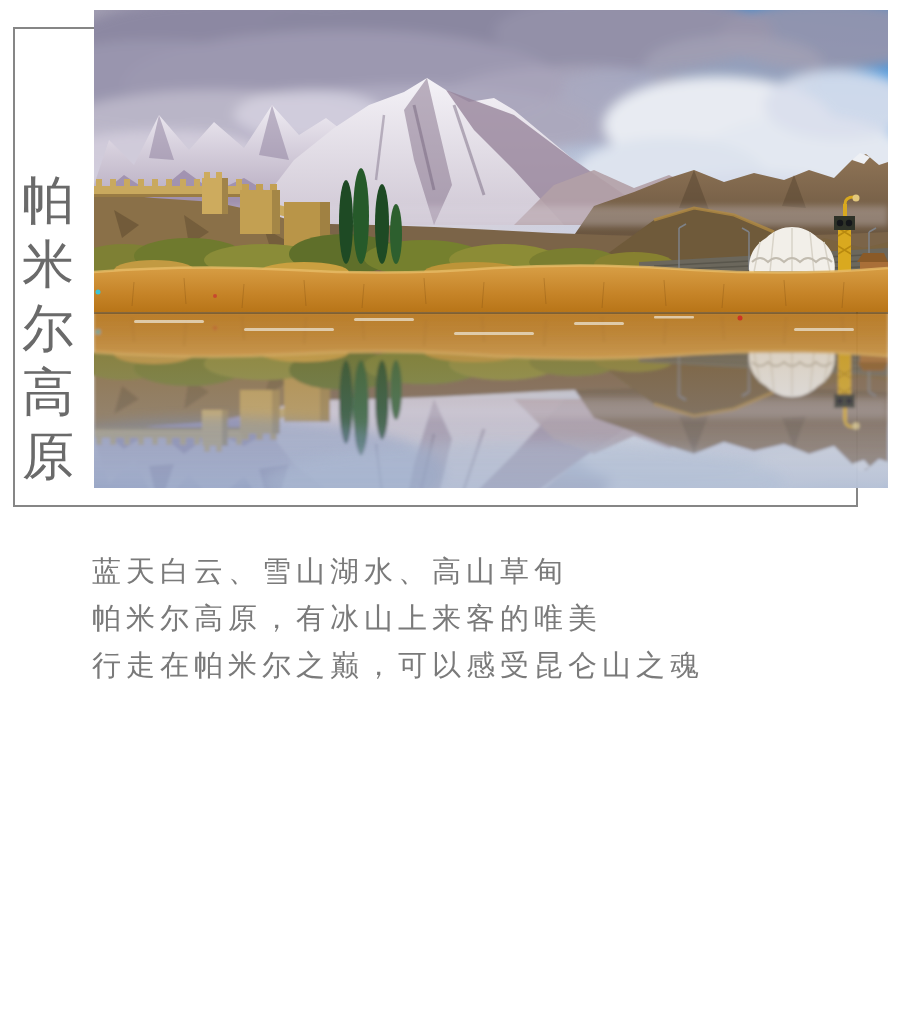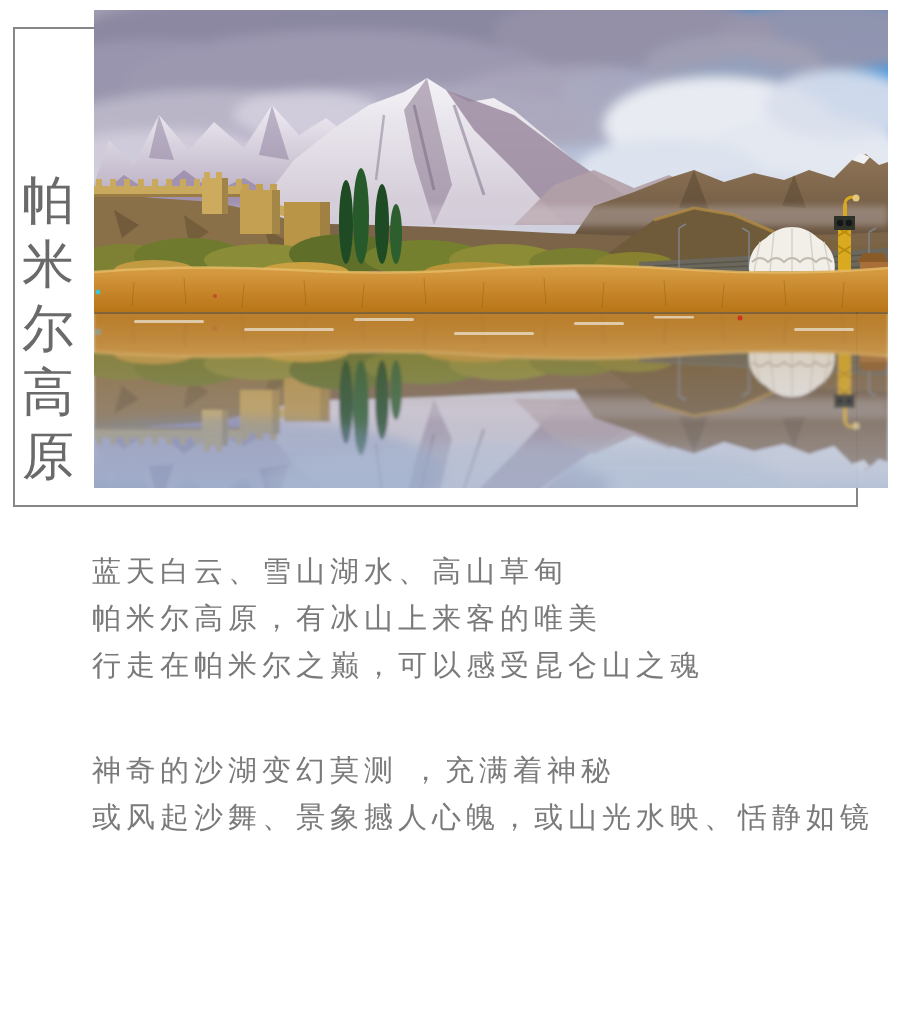"神奇的沙湖变幻莫测 ，充满着神秘" p.p2 { html: <p>神奇的沙湖变幻莫测 ，充满着神秘 或风起沙舞、景象撼人心魄，或山光水映、恬静如镜</p> -> none }
